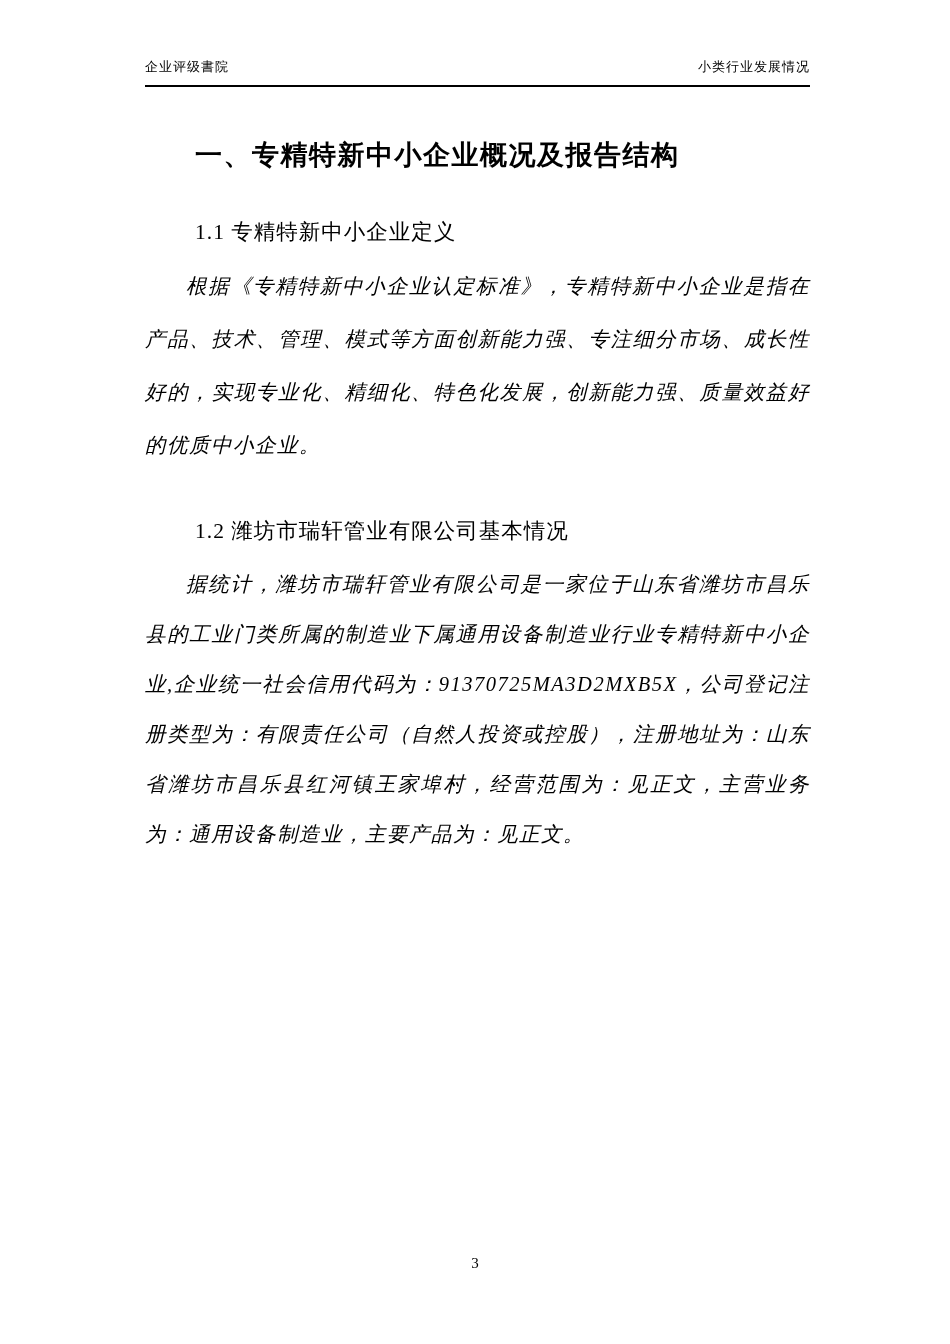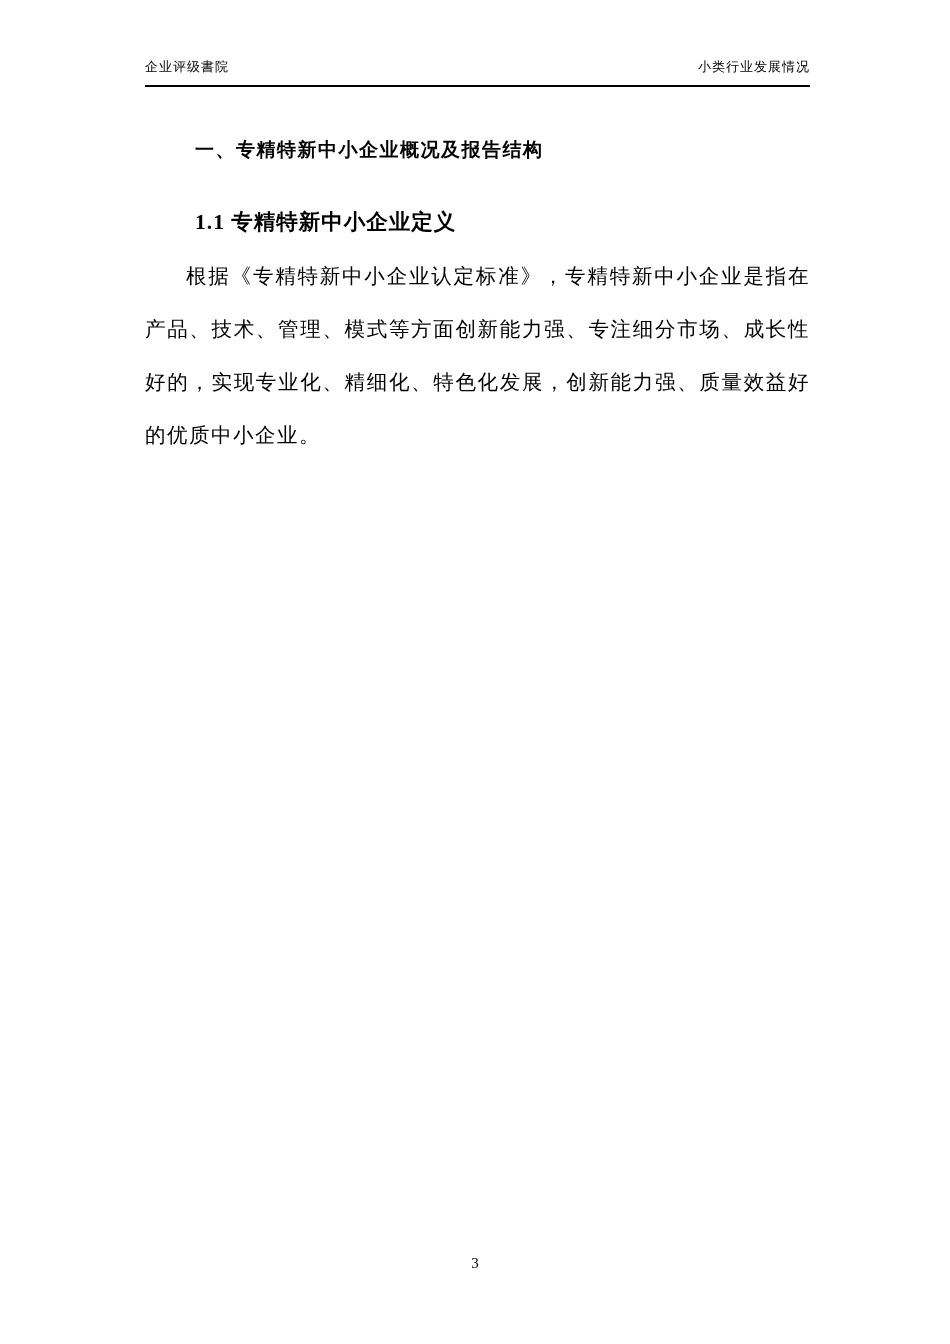"一、专精特新中小企业概况及报告结构" .chapter-title { font-size: 19px -> 27px }
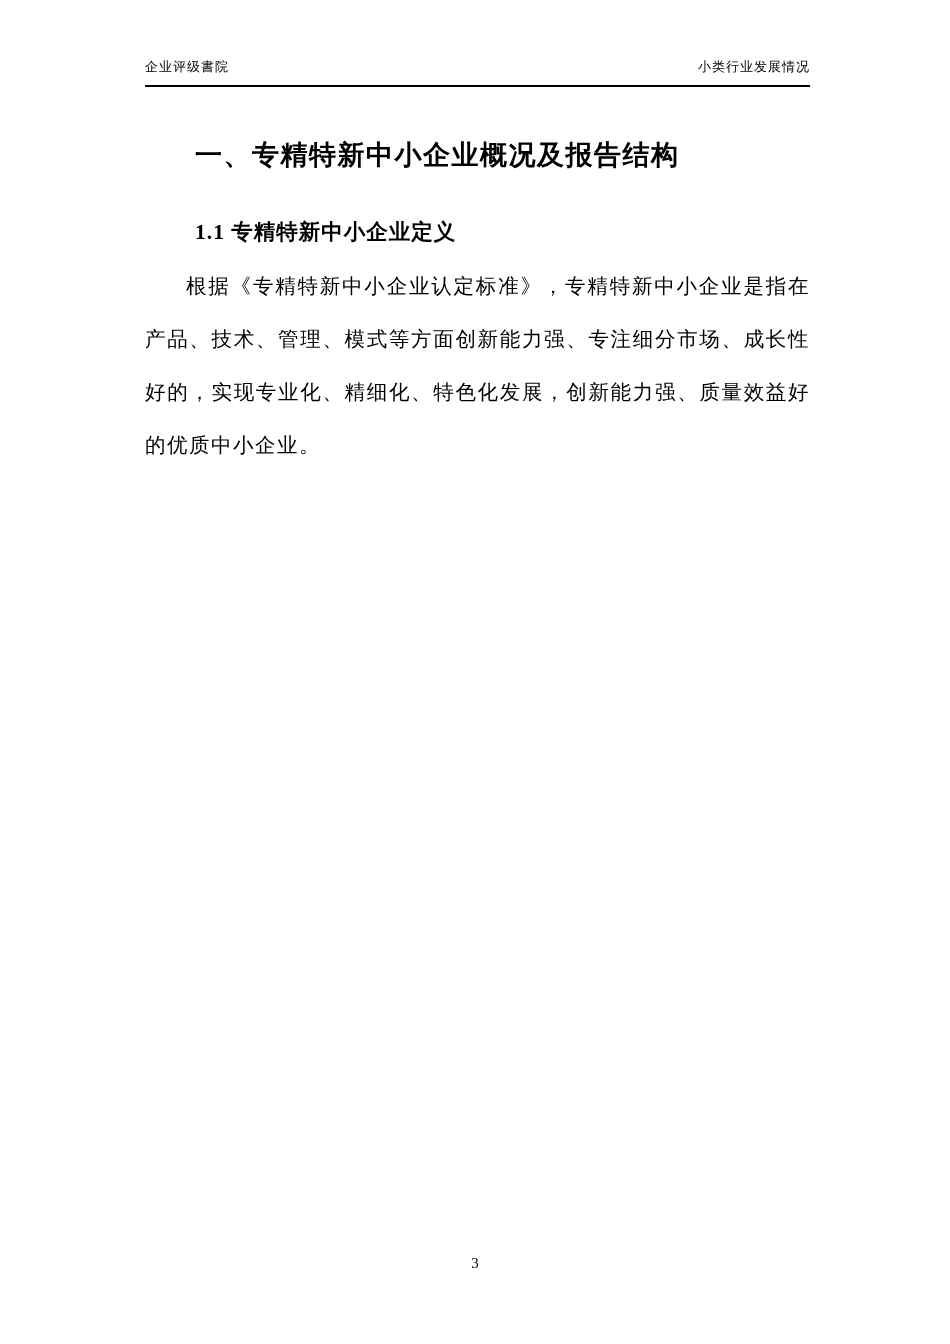"1.1 专精特新中小企业定义" .section-heading { font-weight: bold -> normal }
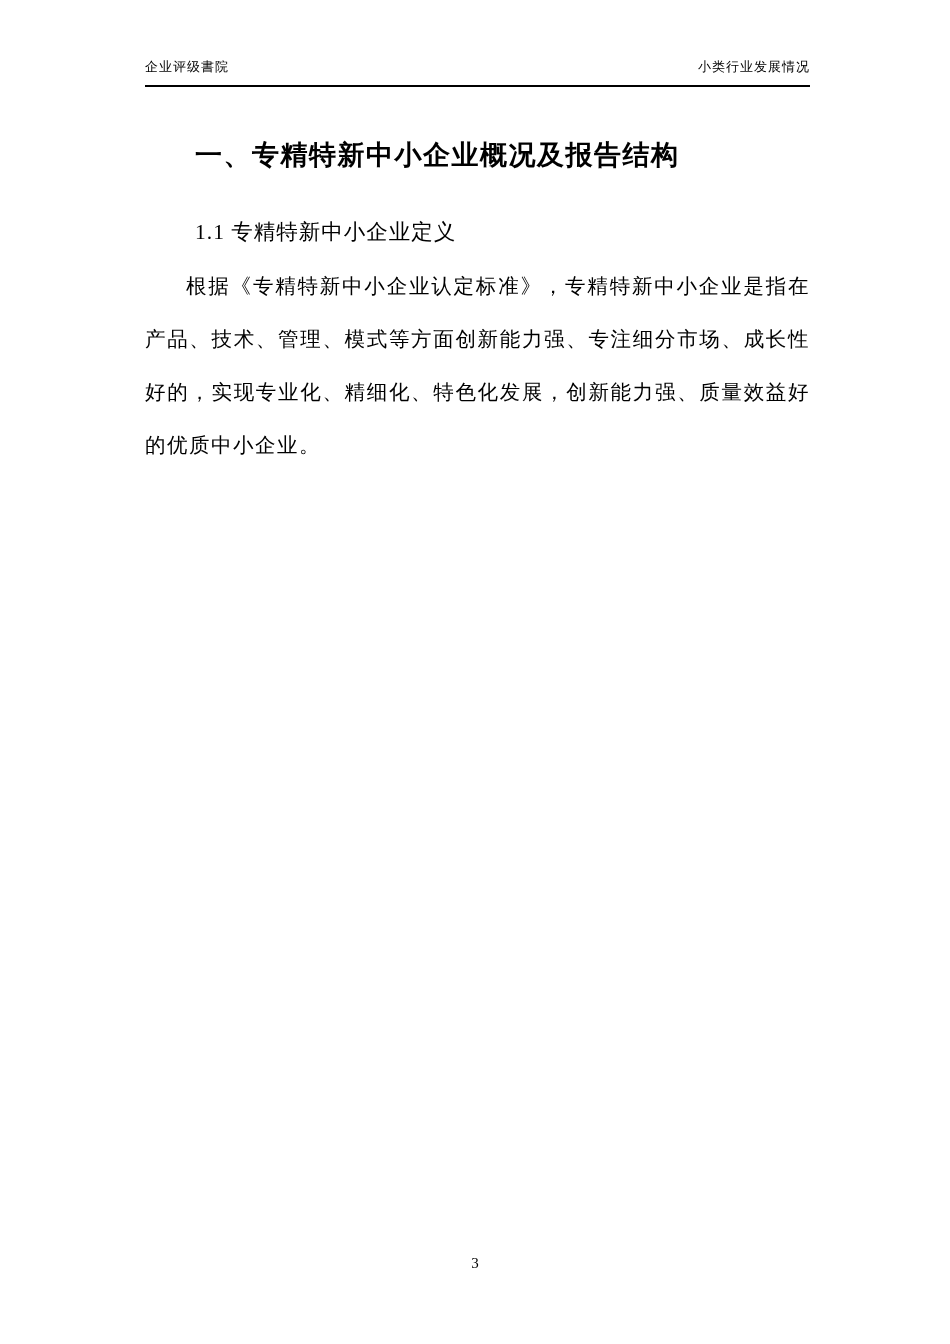"根据《专精特新中小企业认定标准》，专精特新中小企业是指在产品、技术、管理、模式等" .body-text { font-style: none -> italic }
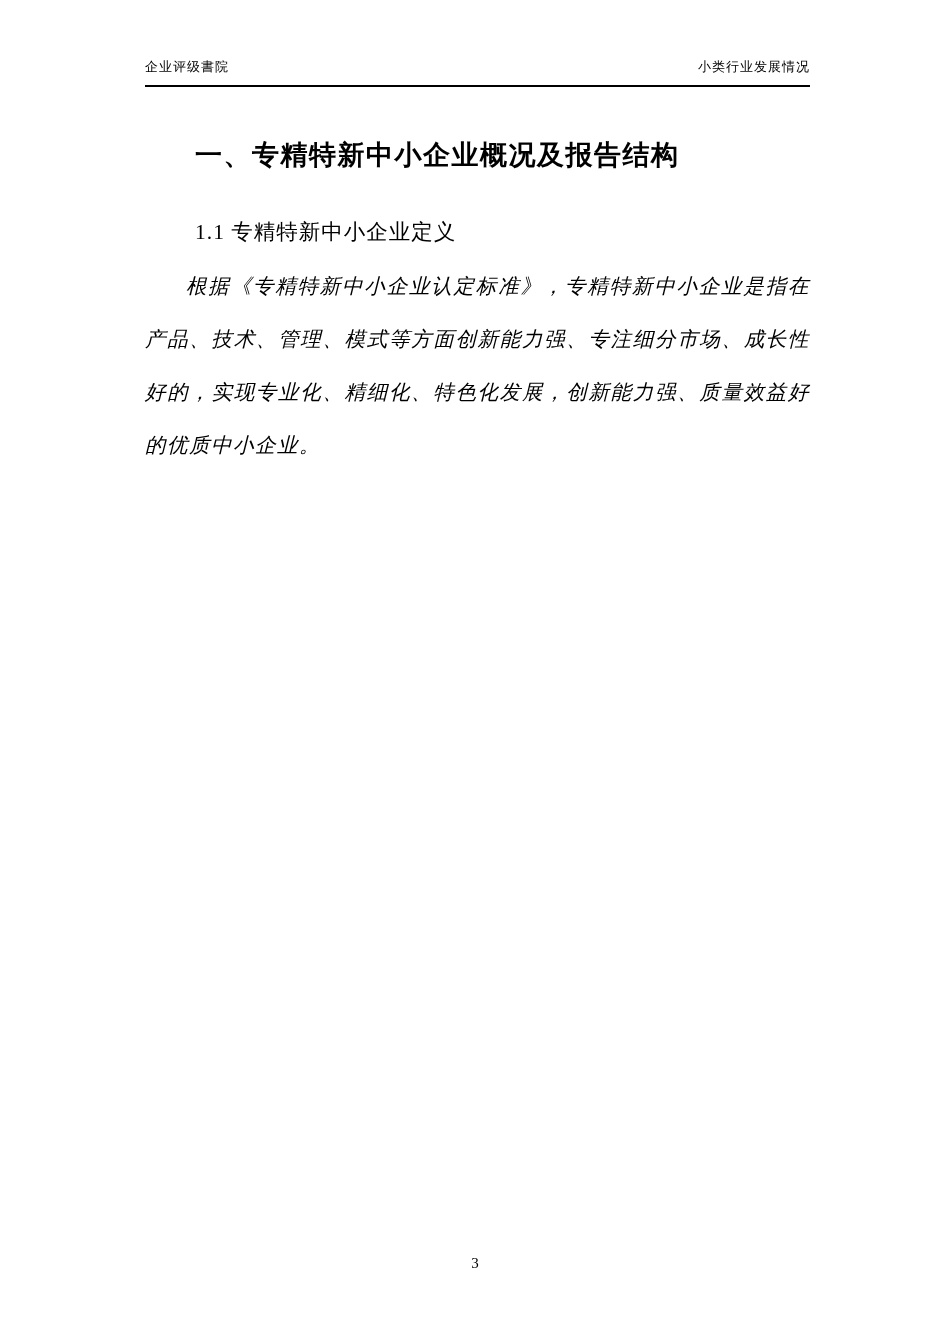"1.2 潍坊市瑞轩管业有限公司基本情况" h2.section-heading { html: none -> <h2>1.2 潍坊市瑞轩管业有限公司基本情况</h2> }
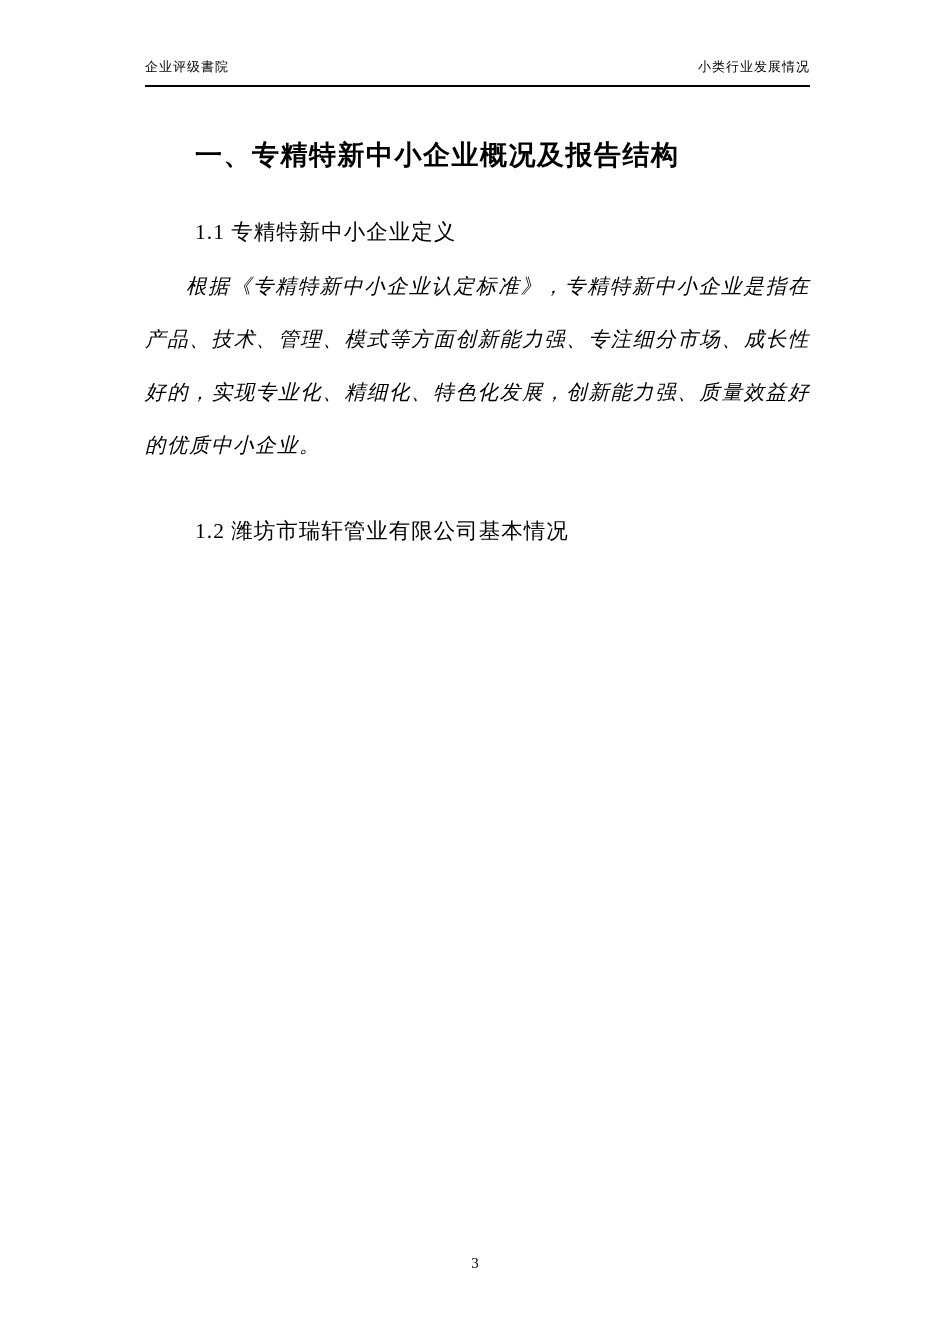"据统计，潍坊市瑞轩管业有限公司是一家位于山东省潍坊市昌乐县的工业门类所属的制造业" p.body-text { html: none -> <p>据统计，潍坊市瑞轩管业有限公司是一家位于山东省潍坊市昌乐县的工业门类所属的制造业下属通用设备制造业行业专精特新中小企业,企业统一社会信用代码为：91370725MA3D2MXB5X，公司登记注册类型为：有限责任公司（自然人投资或控股），注册地址为：山东省潍坊市昌乐县红河镇王家埠村，经营范围为：见正文，主营业务为：通用设备制造业，主要产品为：见正文。</p> }
